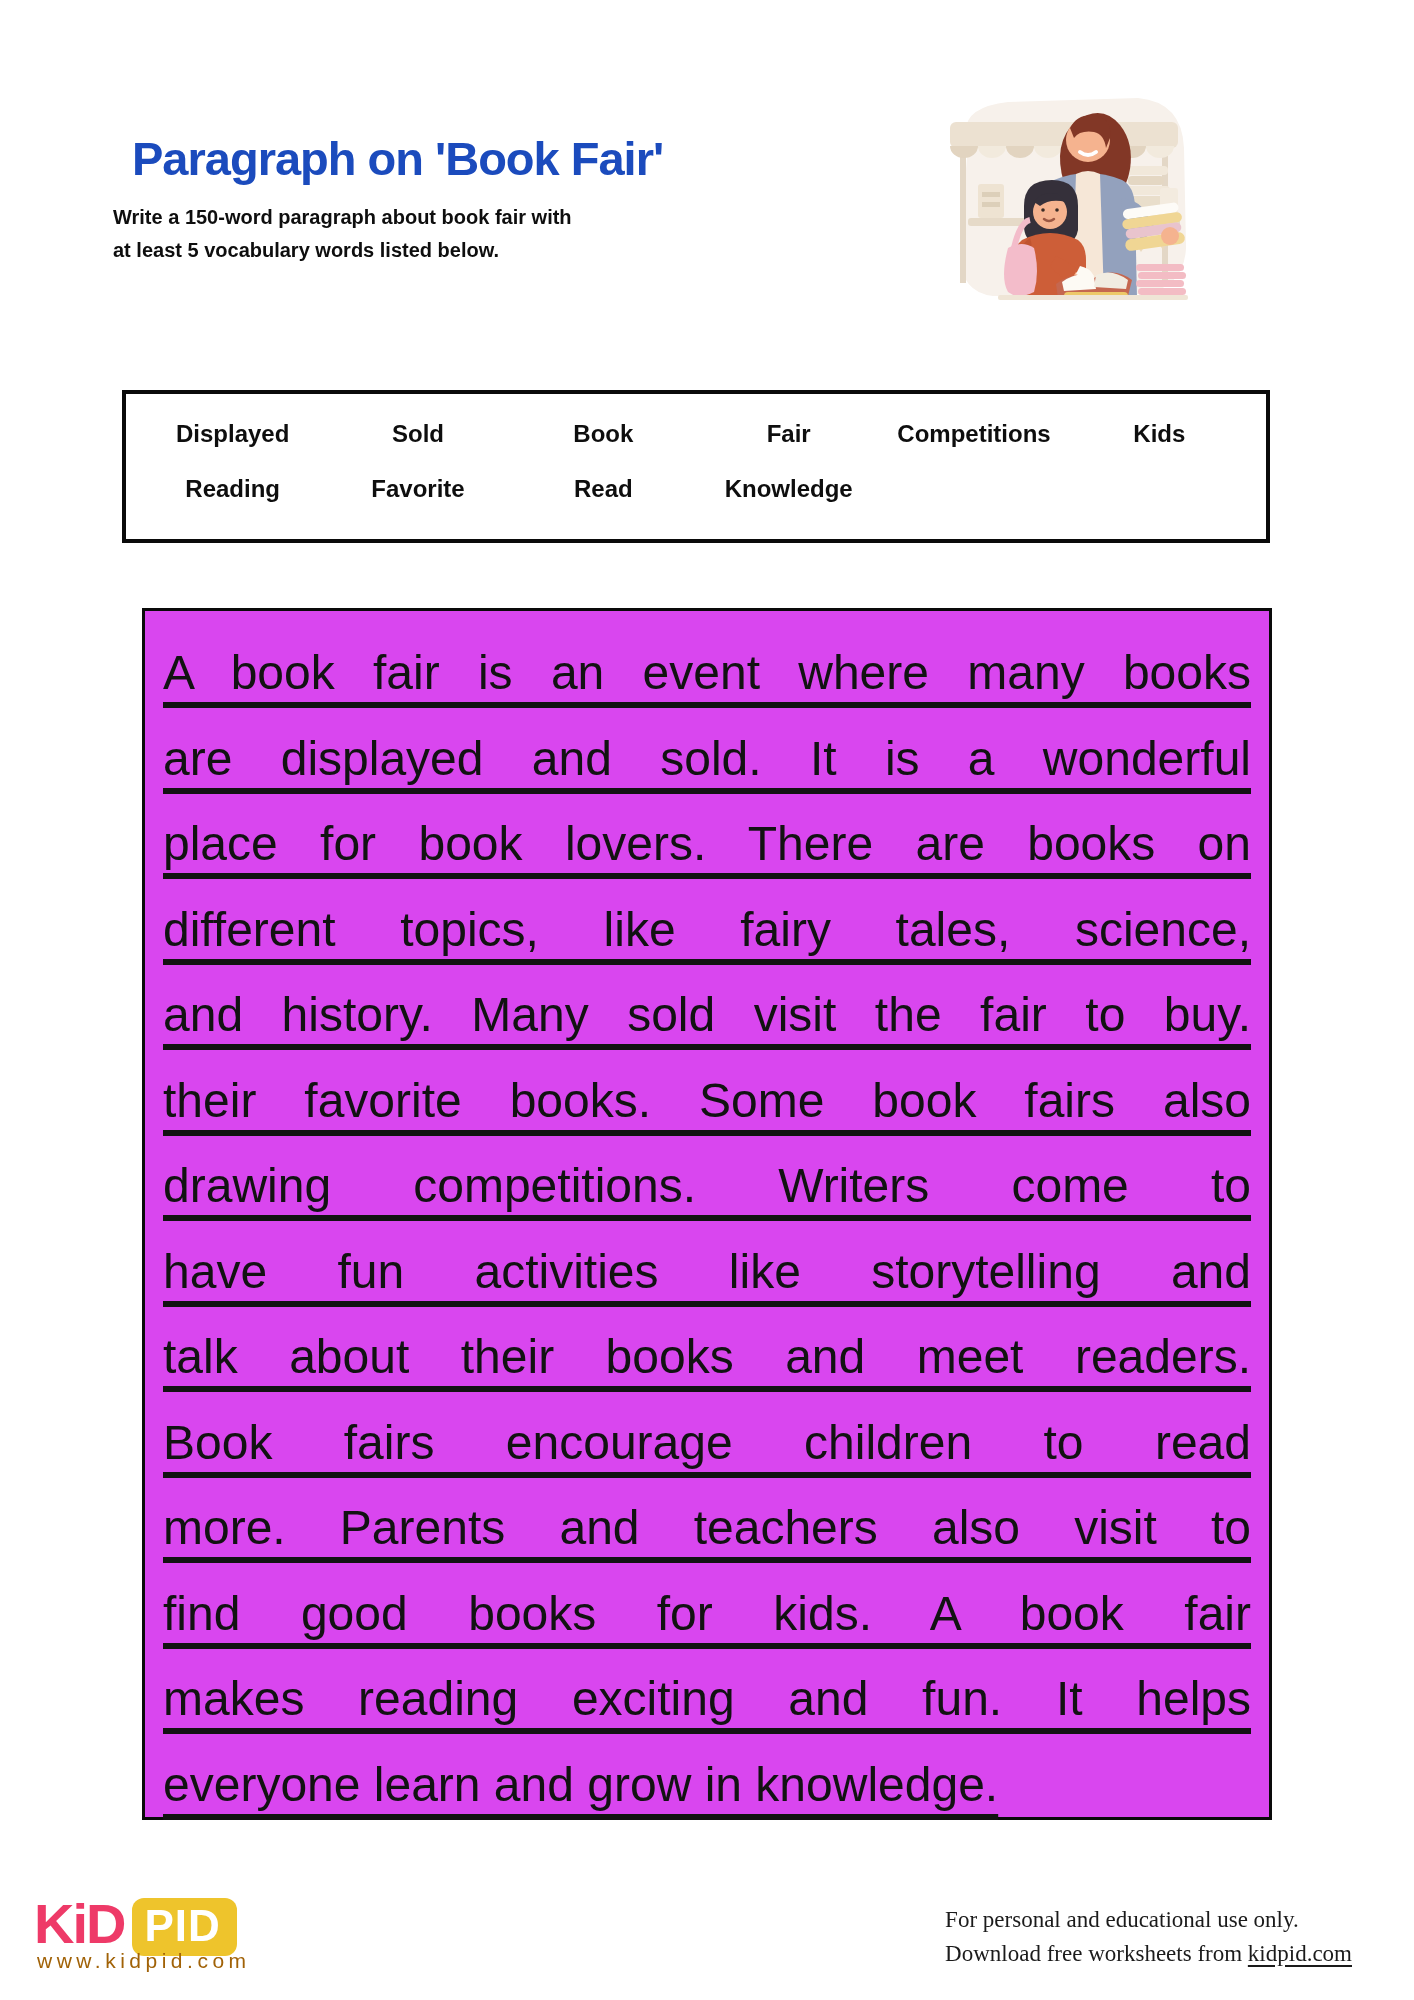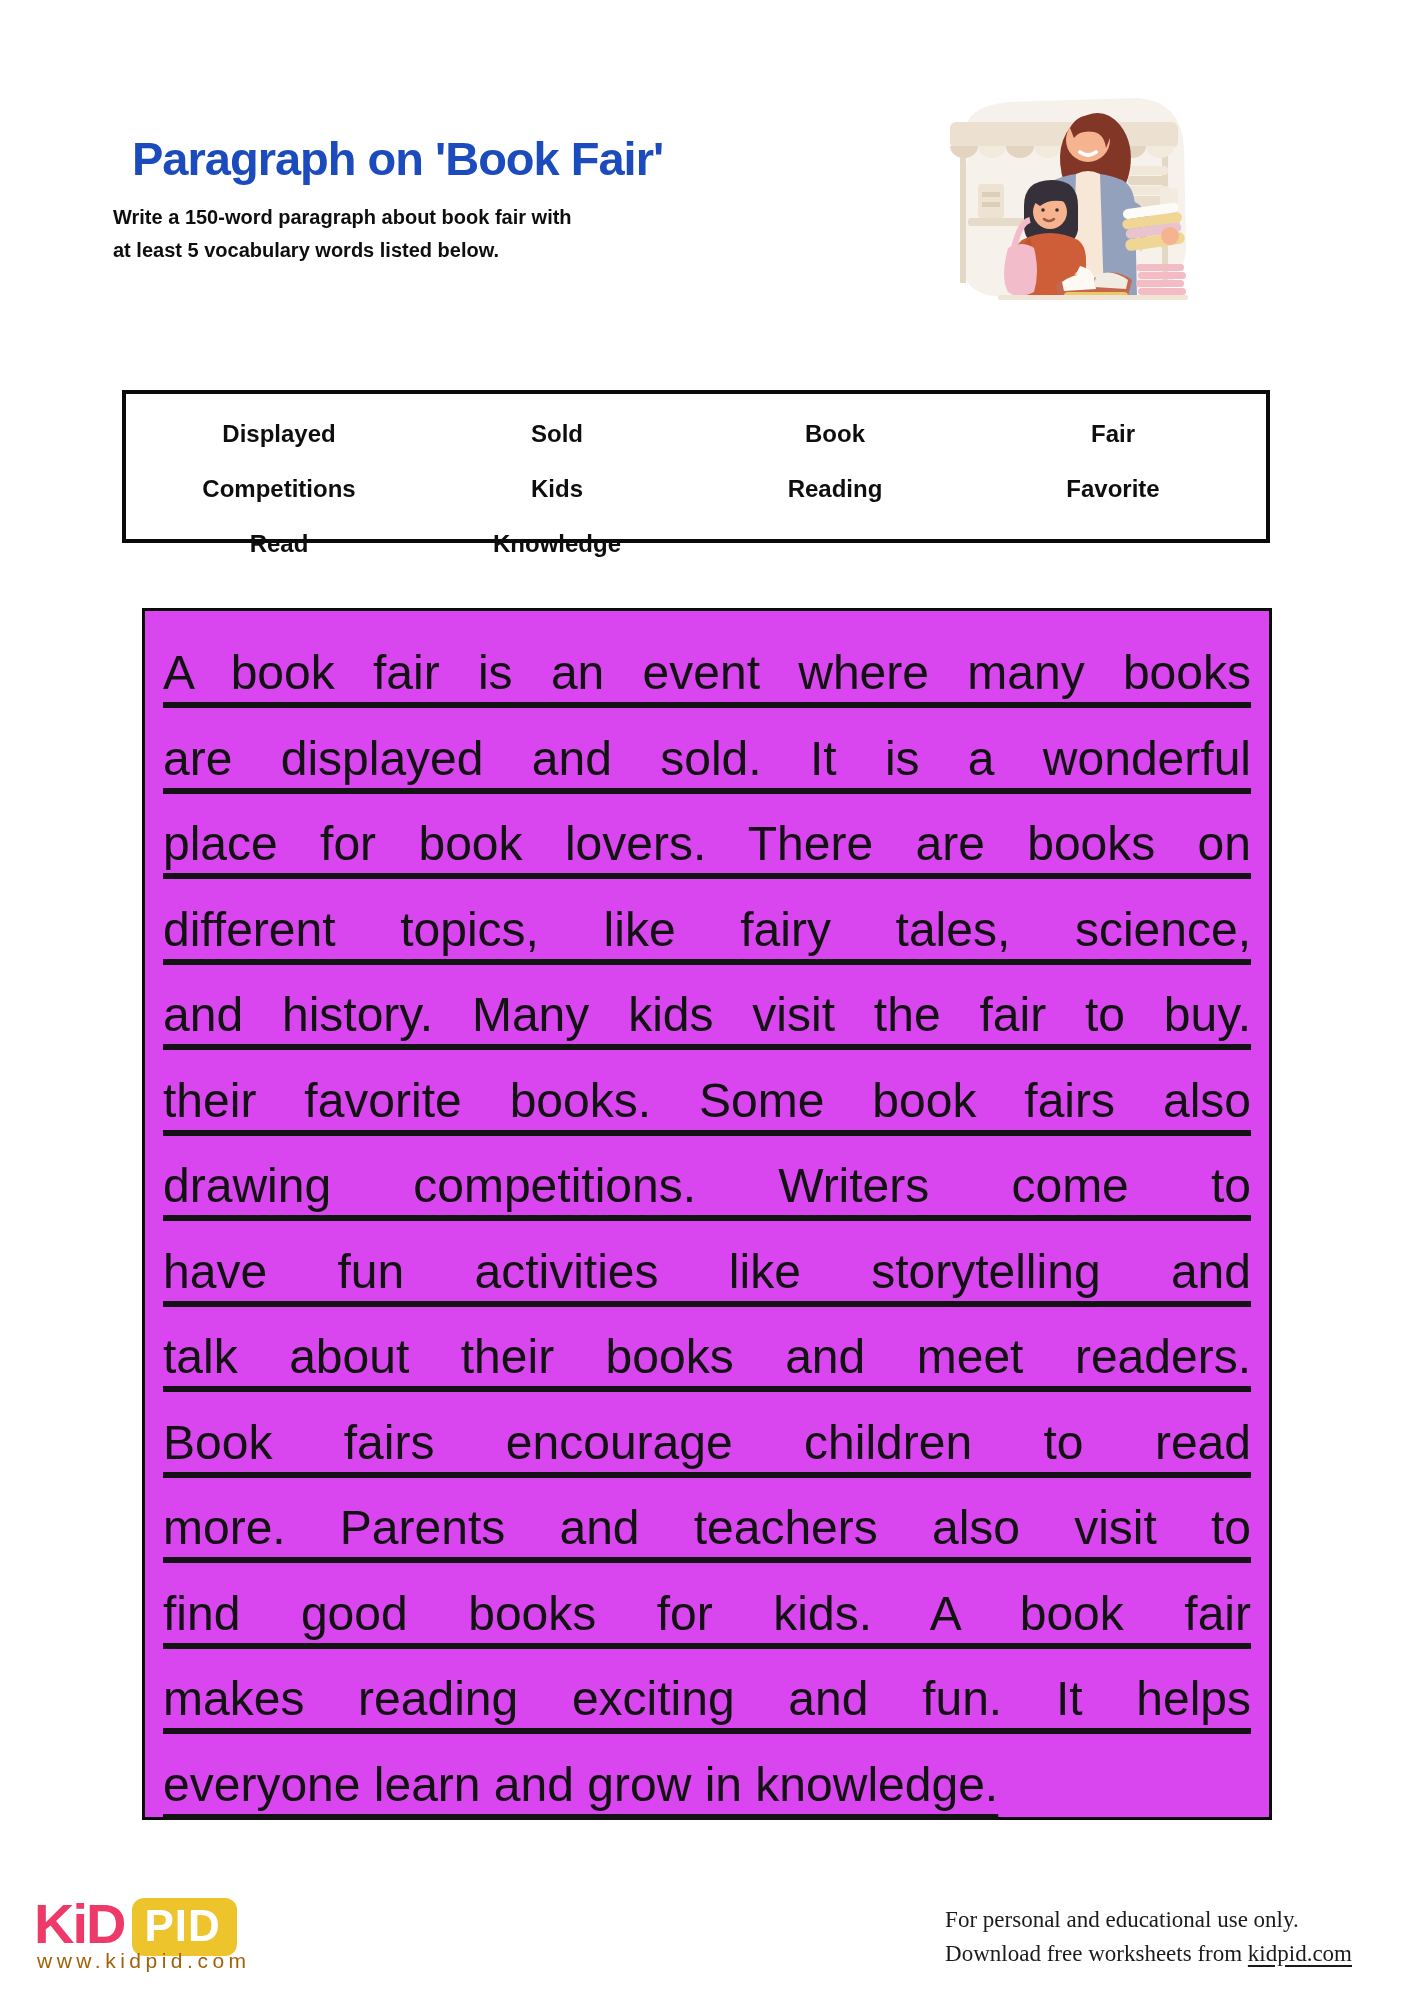"Displayed" .vocab-grid { grid-template-columns: repeat(4, 1fr) -> repeat(6, 1fr) }
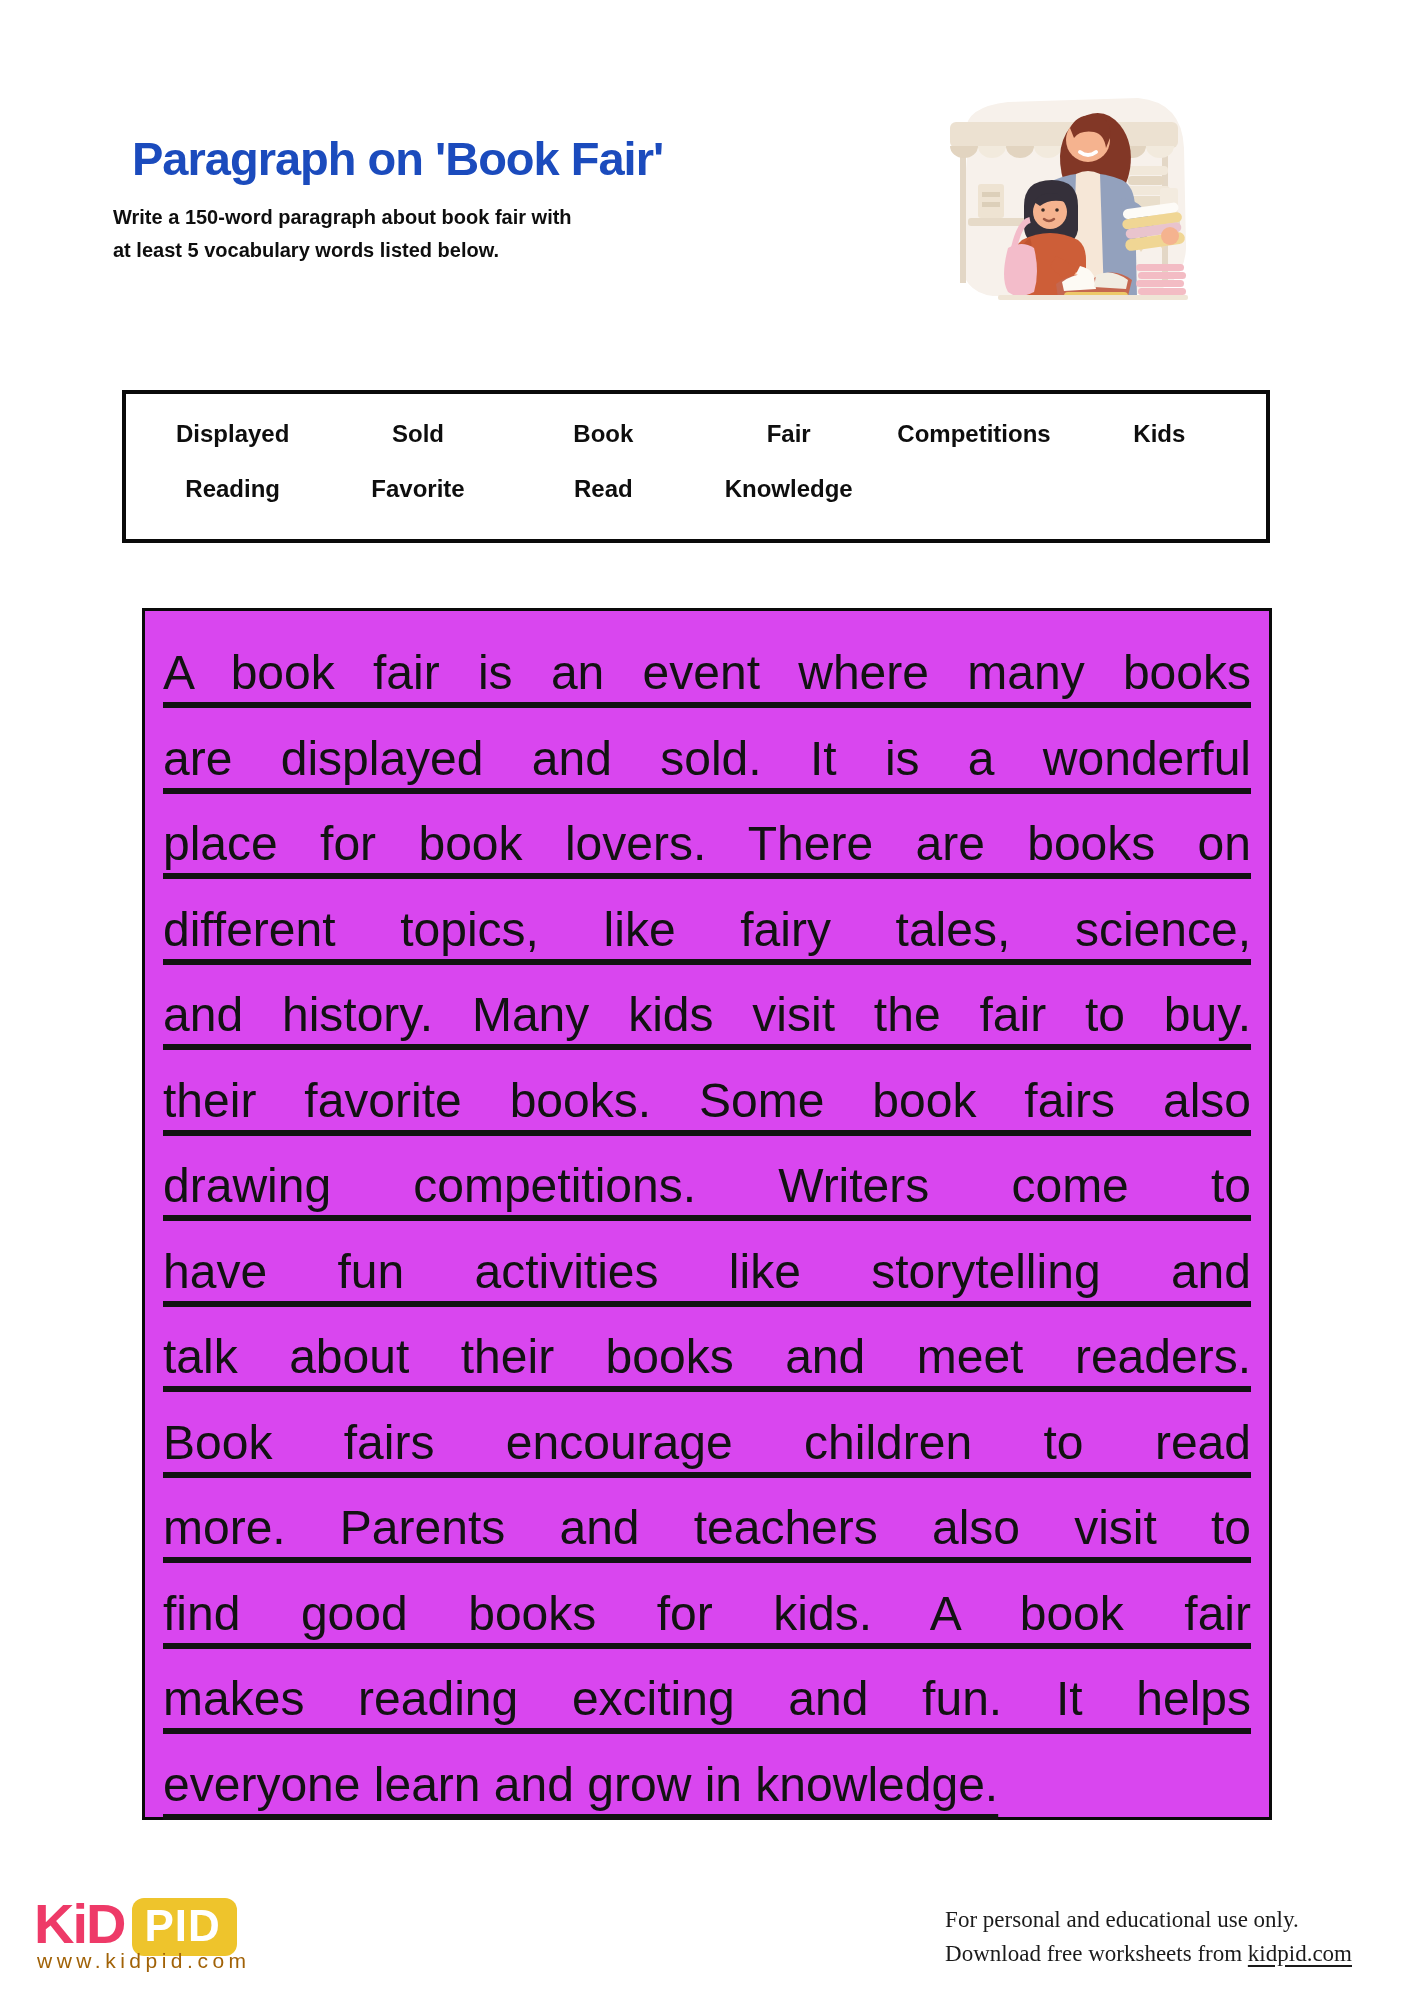"and history. Many kids visit" span { text: kids -> sold }
